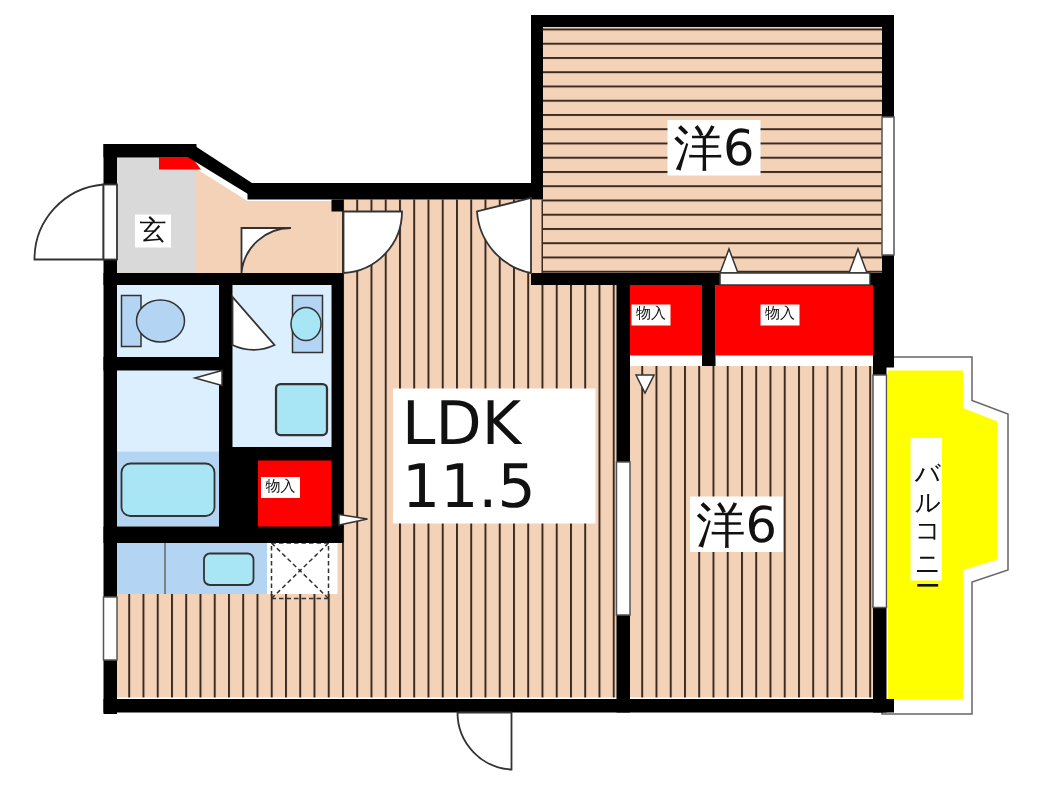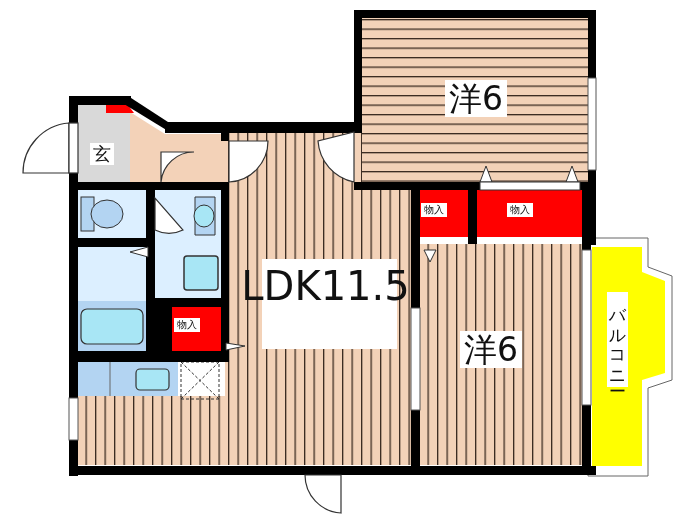"LDK" .lbl-ldk { flex-direction: row -> column }
